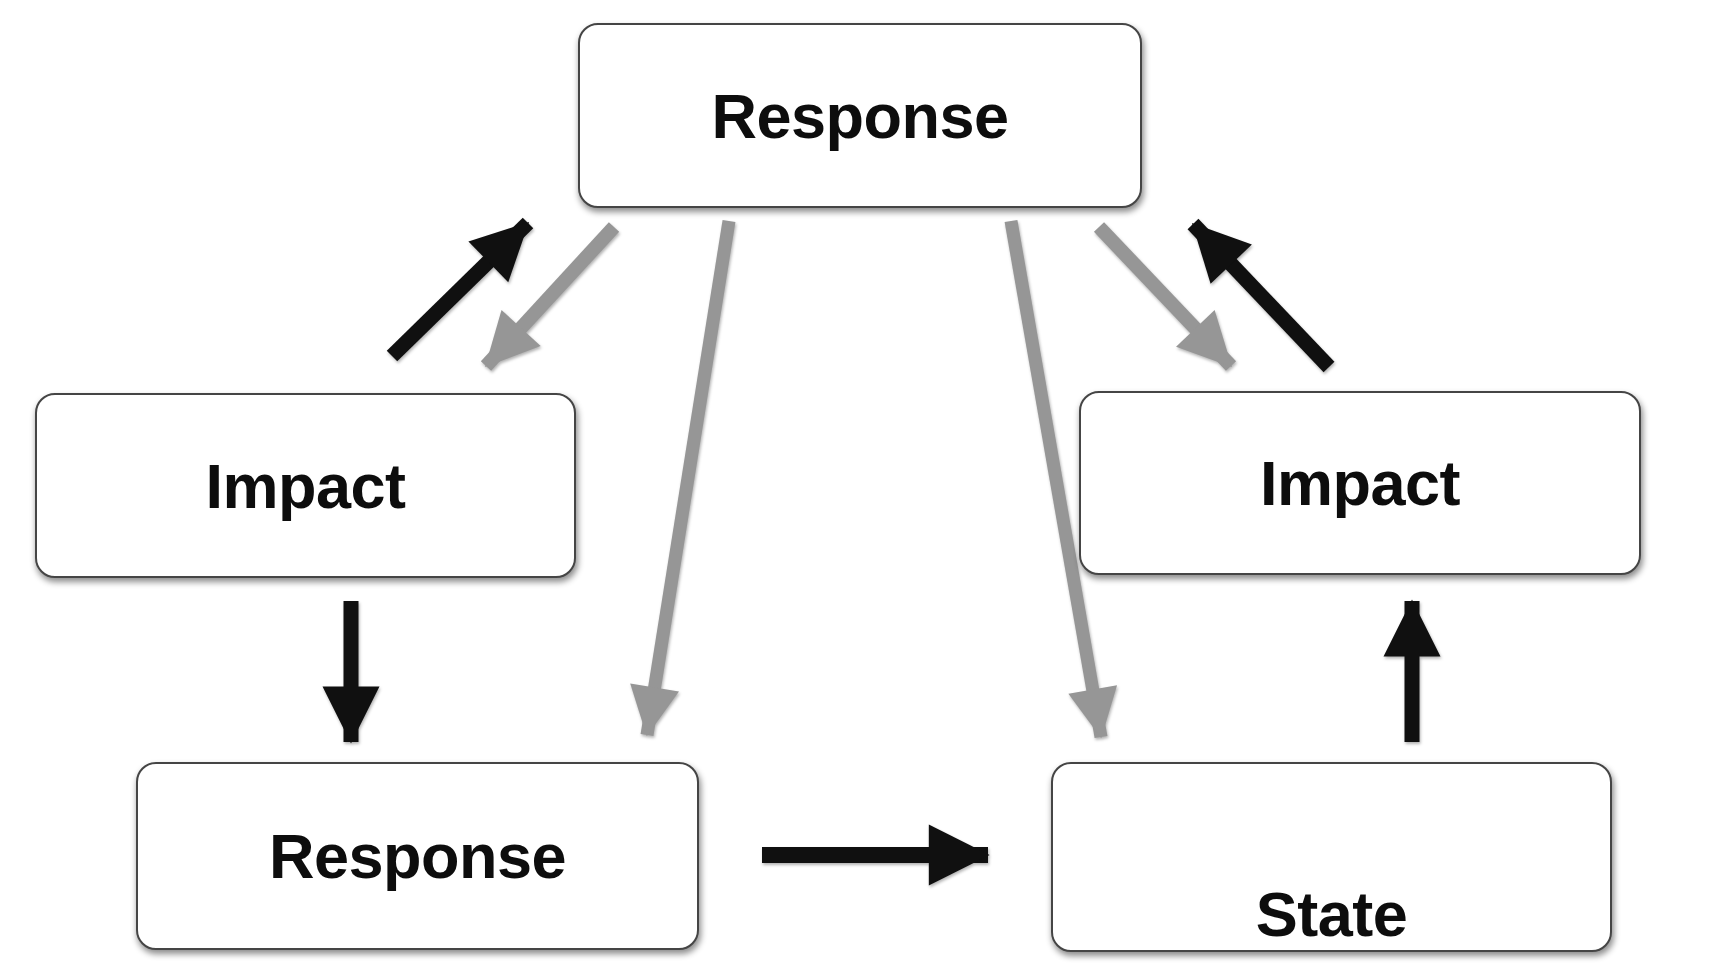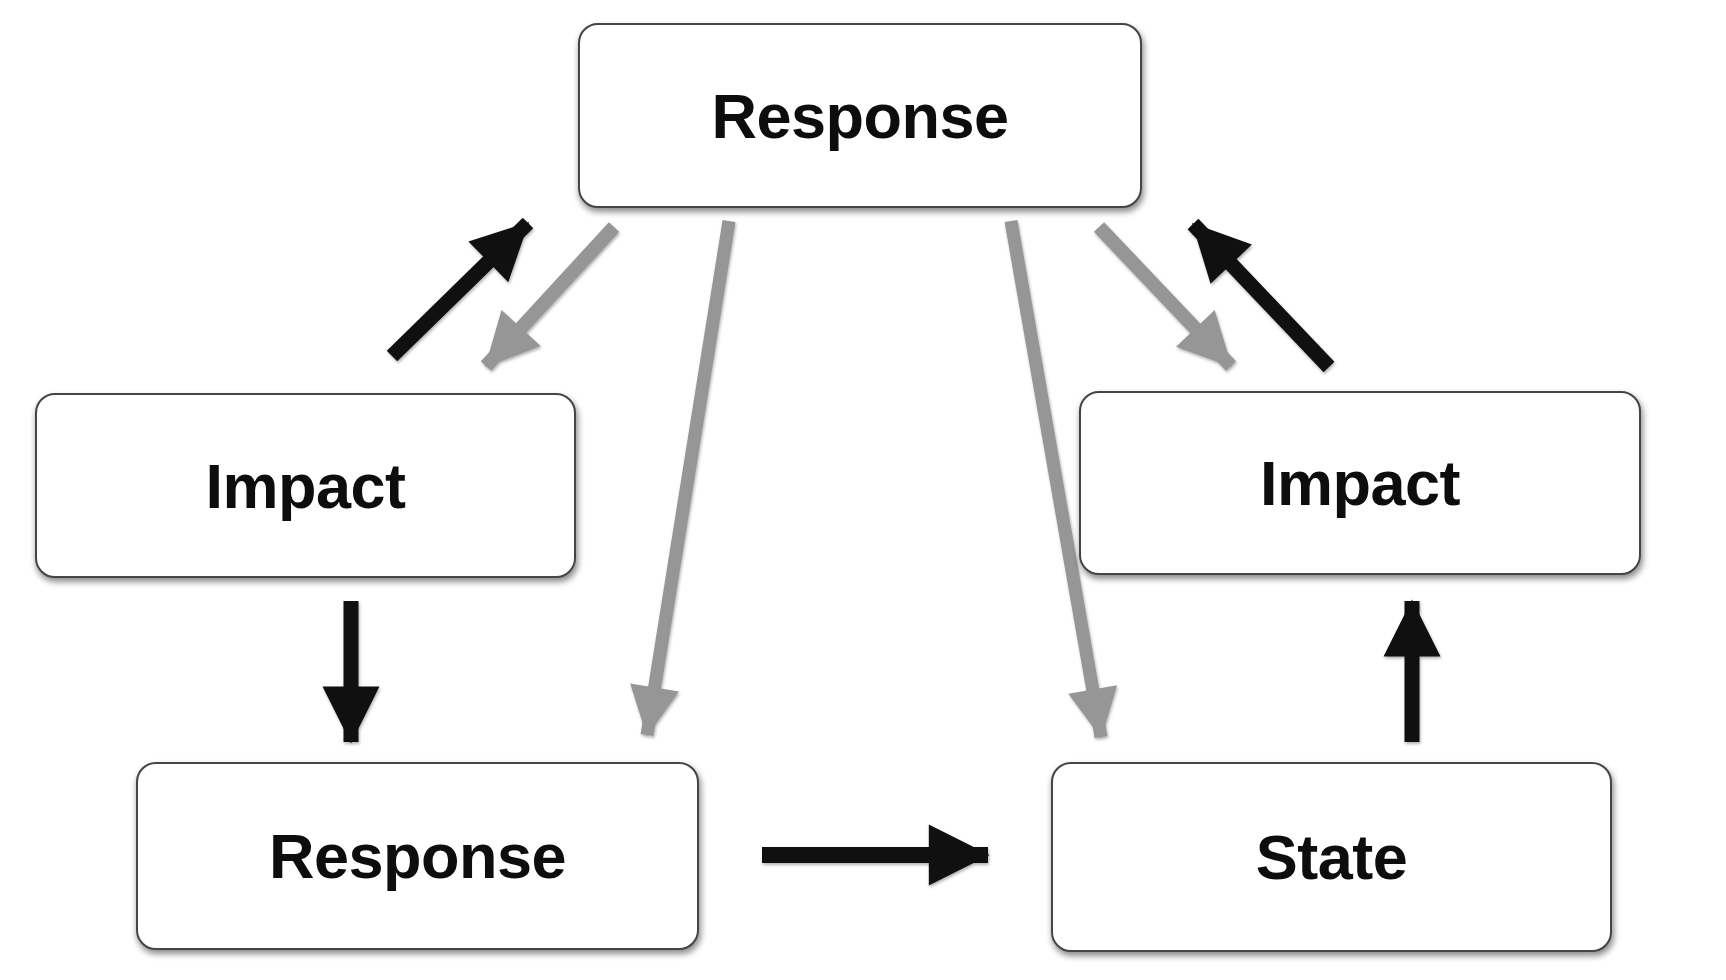"State" .node-state { align-items: none -> flex-end }
